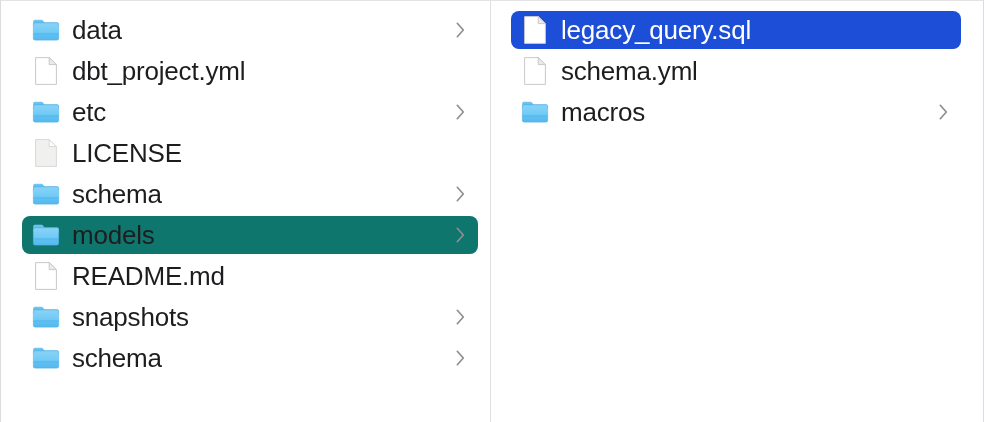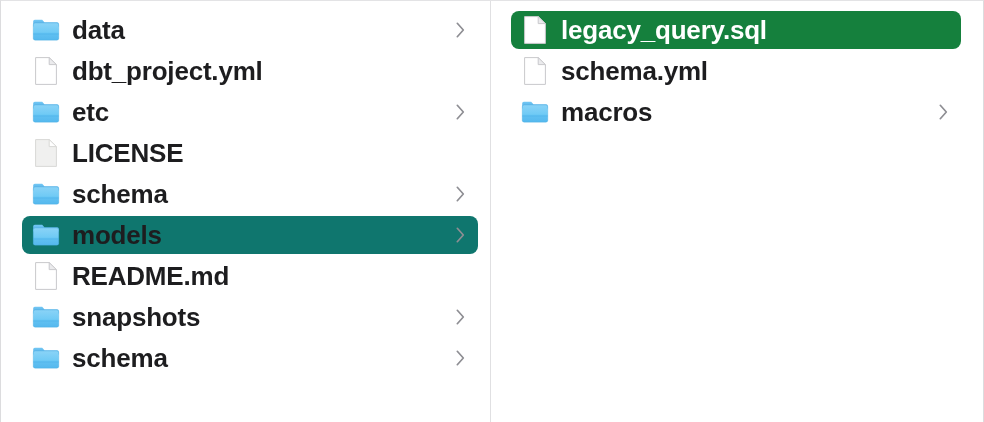"data" .row { font-weight: bold -> none }
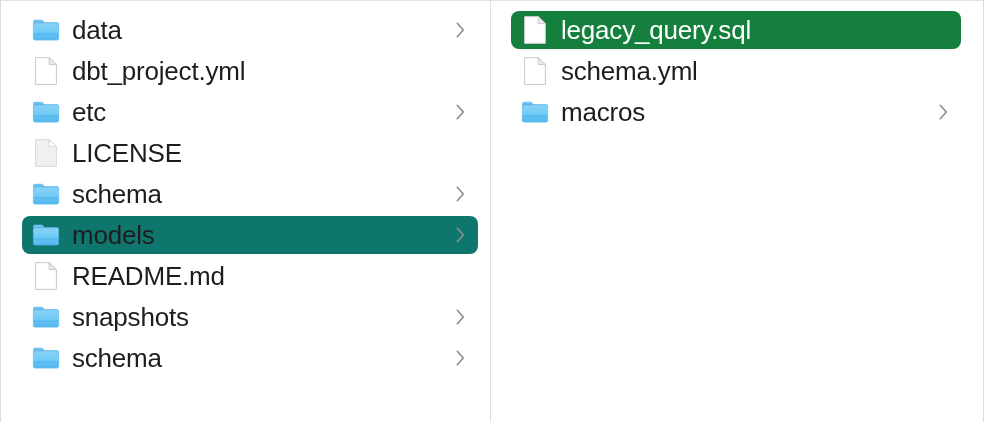"legacy_query.sql" .row.selected-active { background: #15803d -> #1d4ed8 }
